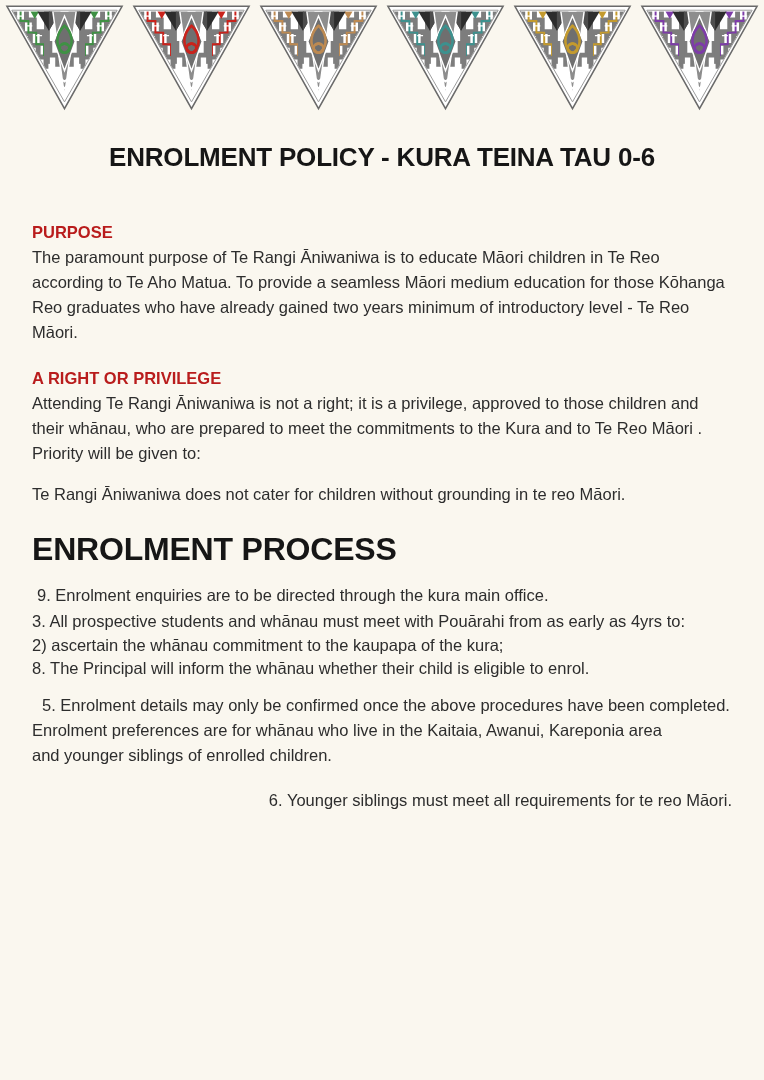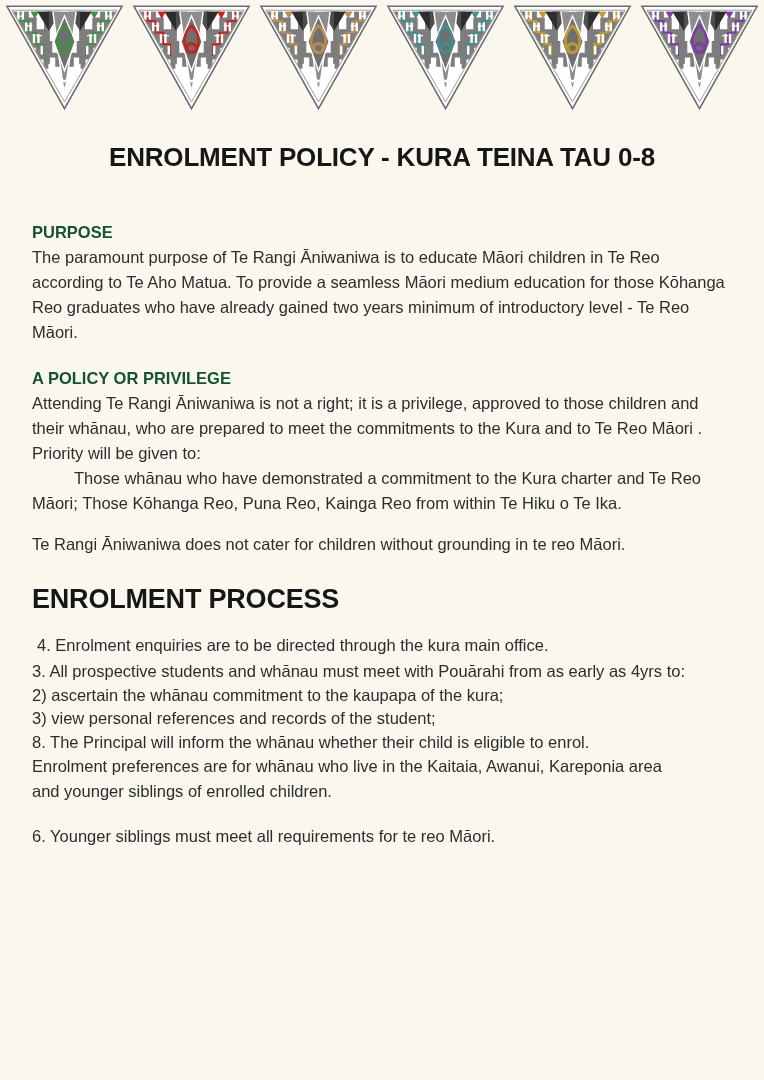"ENROLMENT POLICY - KURA TEINA" h1.doc-title { text: 0-8 -> 0-6 }
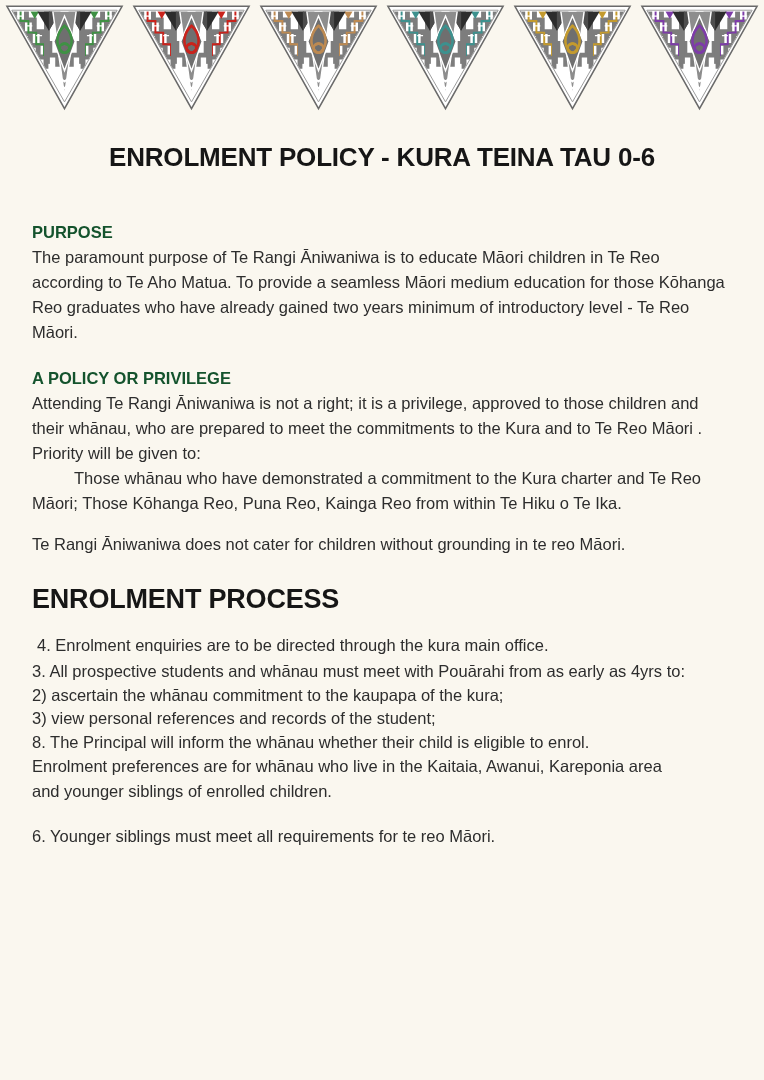"PURPOSE" .sec-heading { color: #14532d -> #b91c1c }
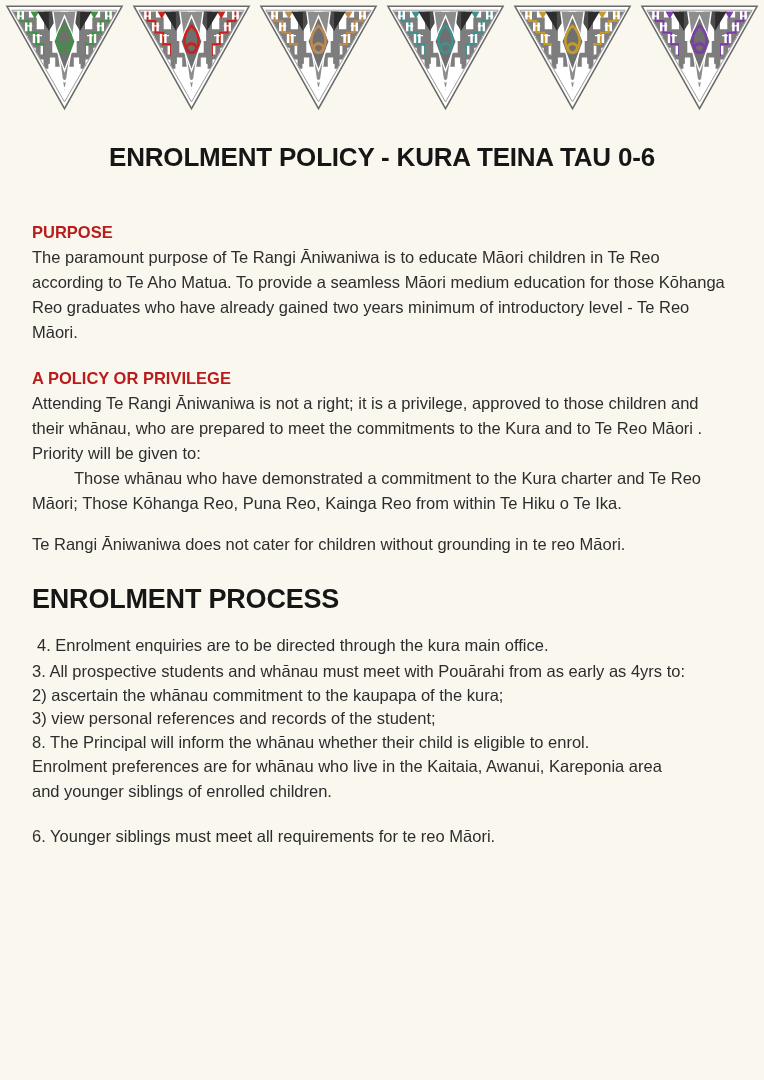"A POLICY OR PRIVILEGE" p.sec-heading { text: POLICY -> RIGHT }
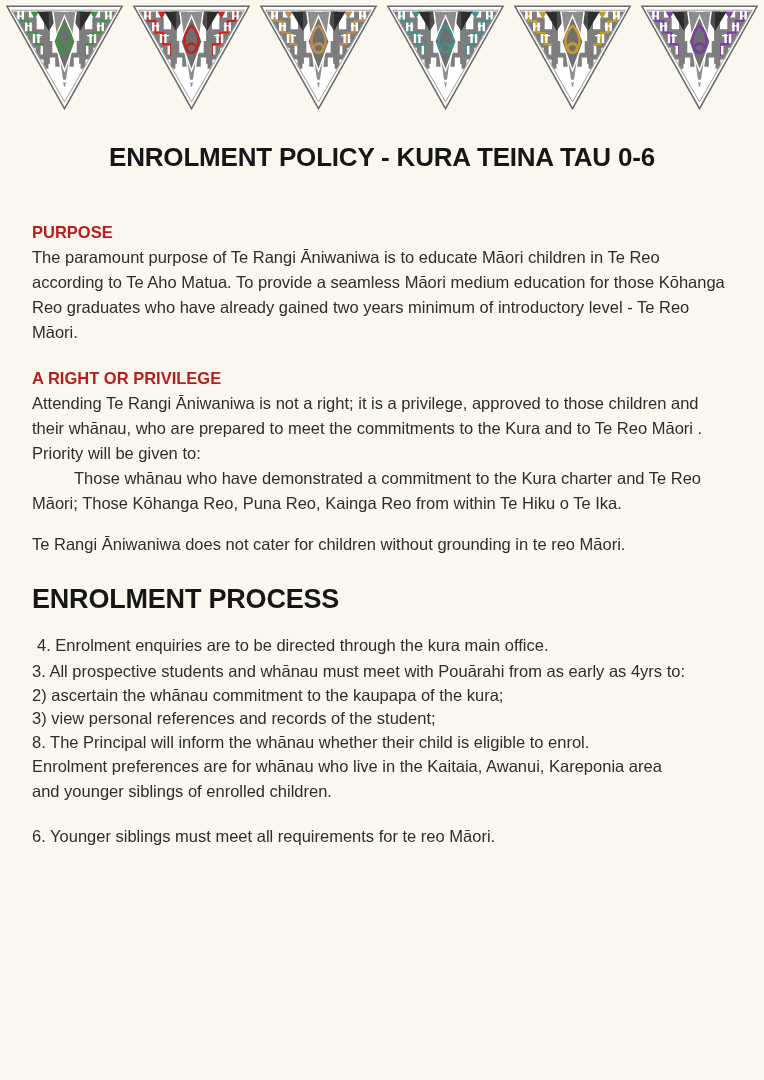"Those whānau who have demonstrated" p.indent-first { html: <p>Those whānau who have demonstrated a commitment to the Kura charter and Te Reo Māori; Those Kōhanga Reo, Puna Reo, Kainga Reo from within Te Hiku o Te Ika.</p> -> none }
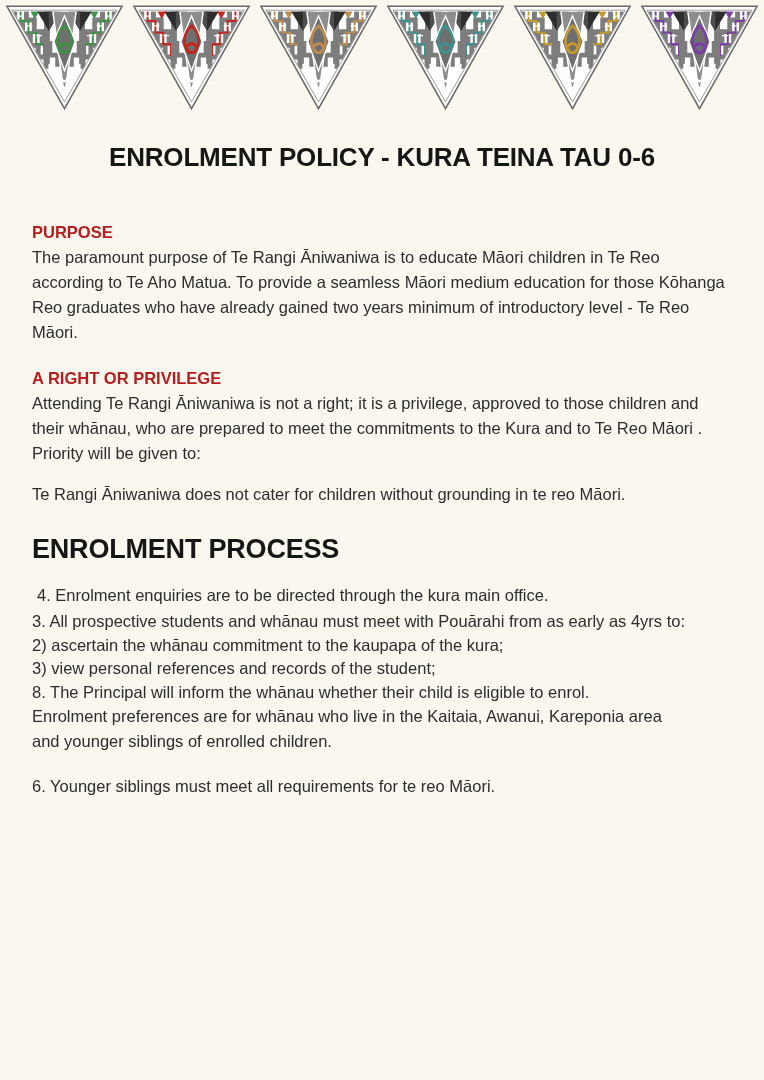"ENROLMENT PROCESS" h2.process-heading { font-size: 27px -> 32px }
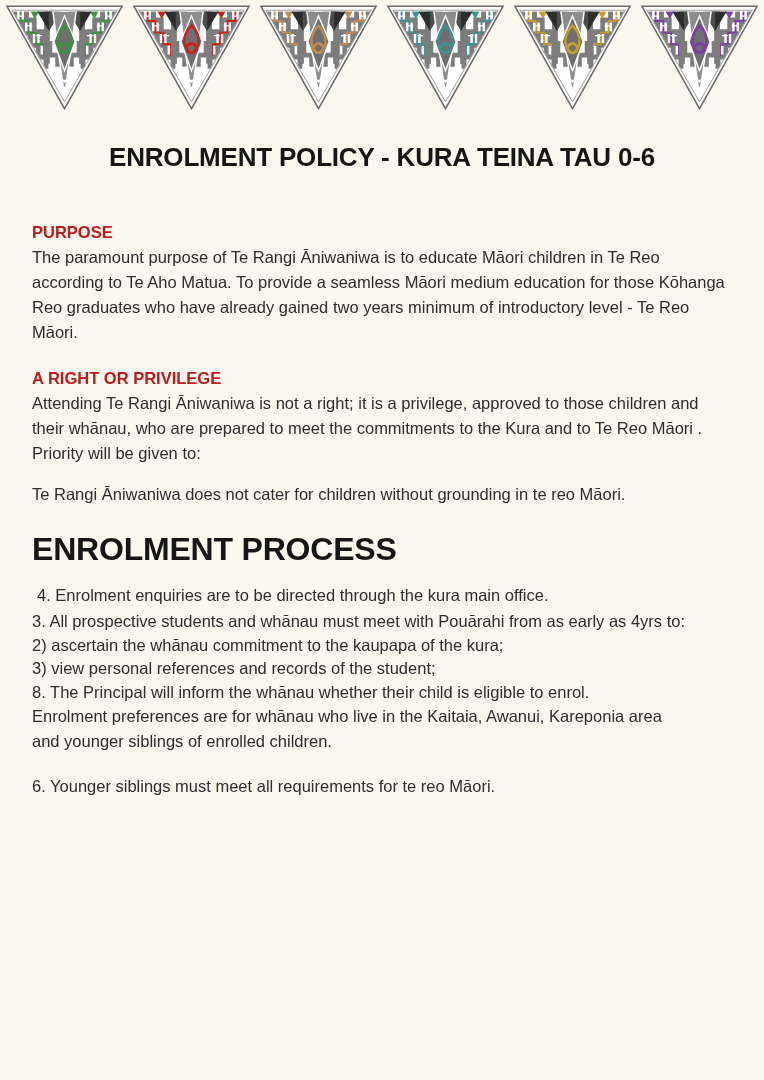"4. Enrolment enquiries are to" p.step-1 { text: 4 -> 9 }
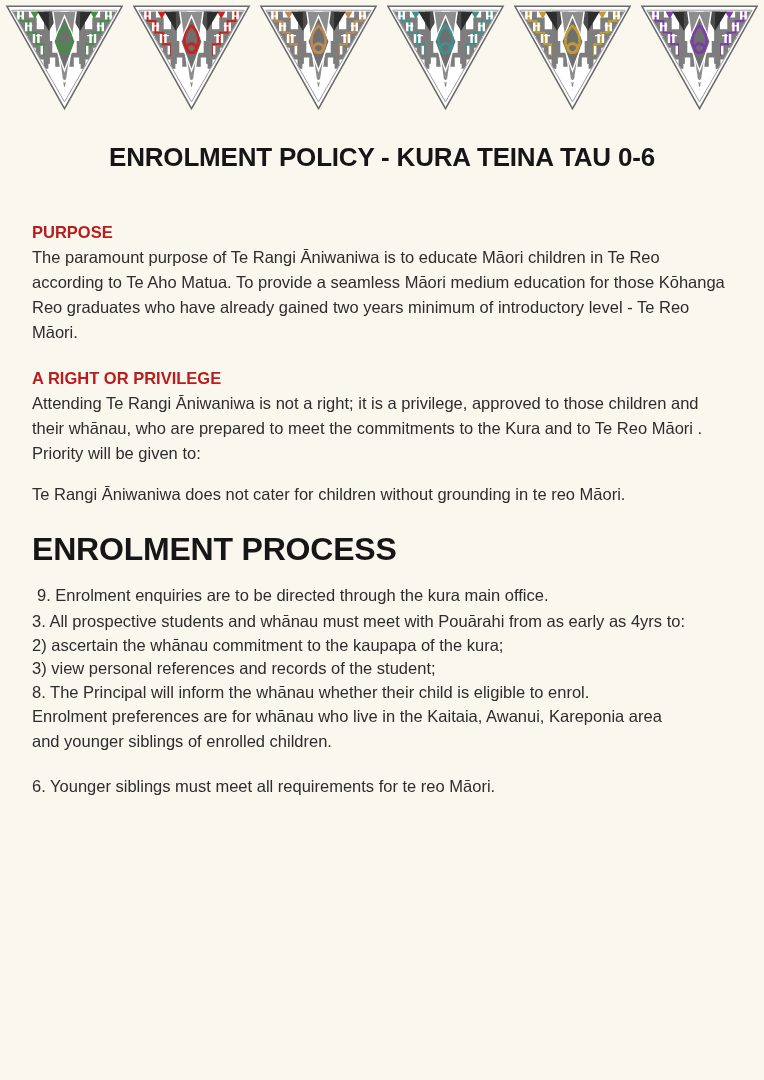"3) view personal references and" p { html: <p>3) view personal references and records of the student;</p> -> none }
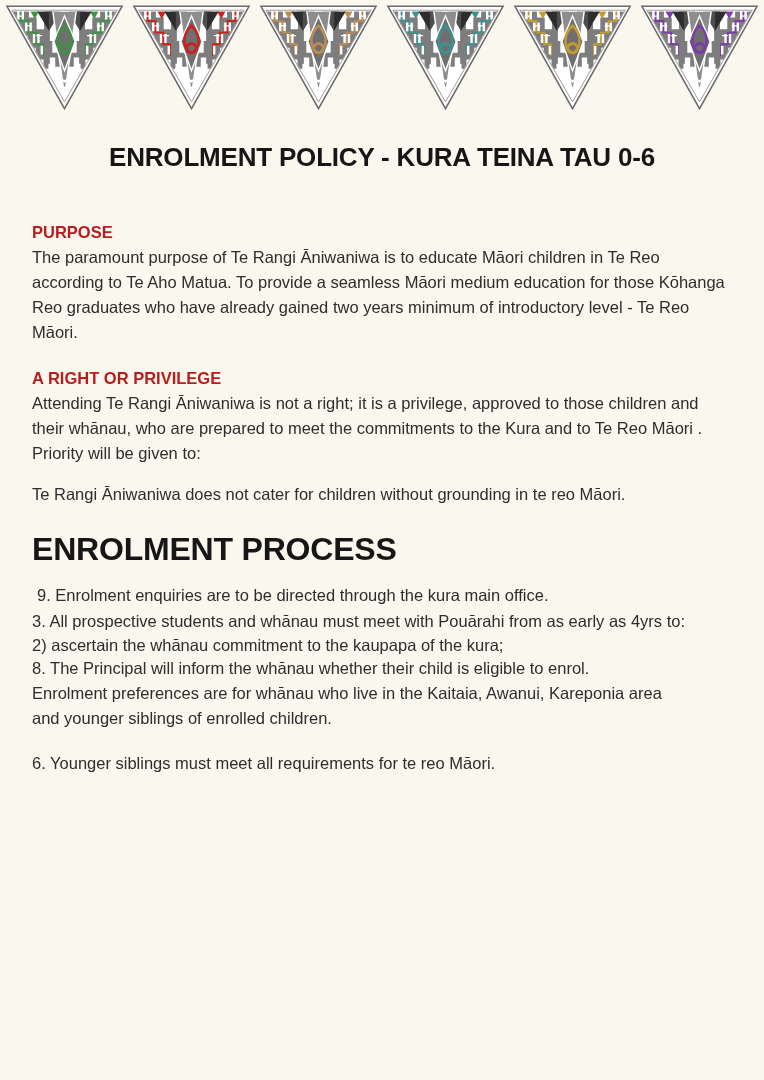"5. Enrolment details may only" p.step-5 { html: none -> <p>5. Enrolment details may only be confirmed once the above procedures have been completed.</p> }
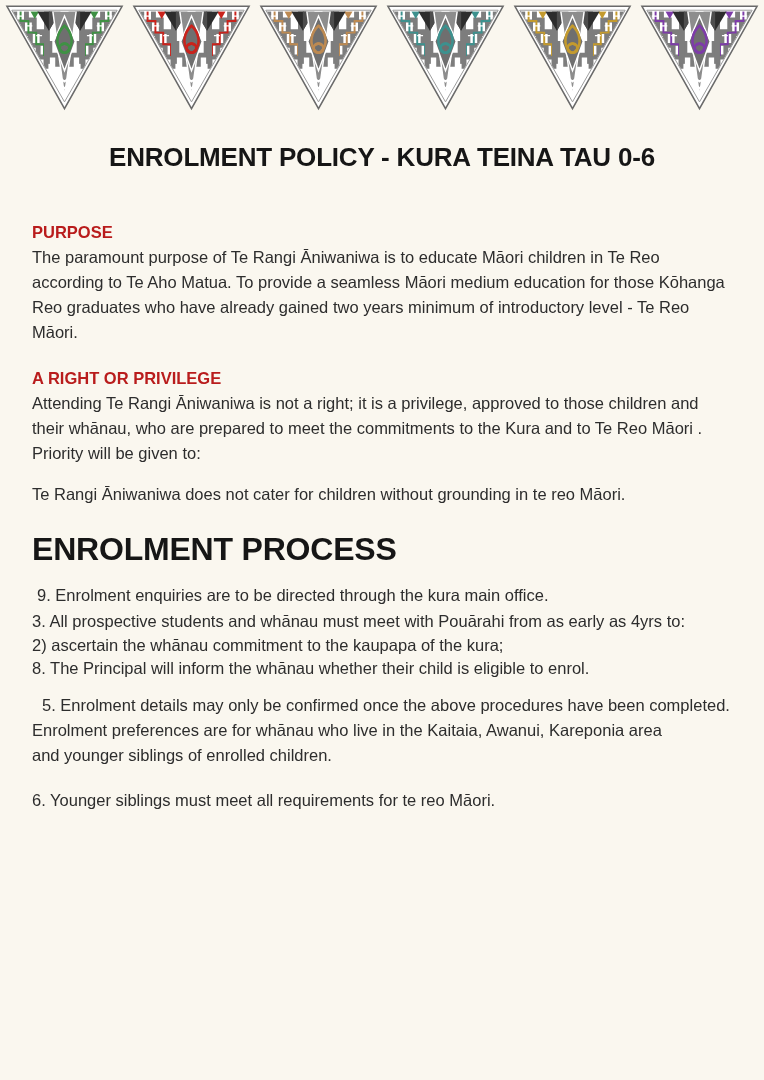"6. Younger siblings must meet" .step-6 { text-align: none -> right }
